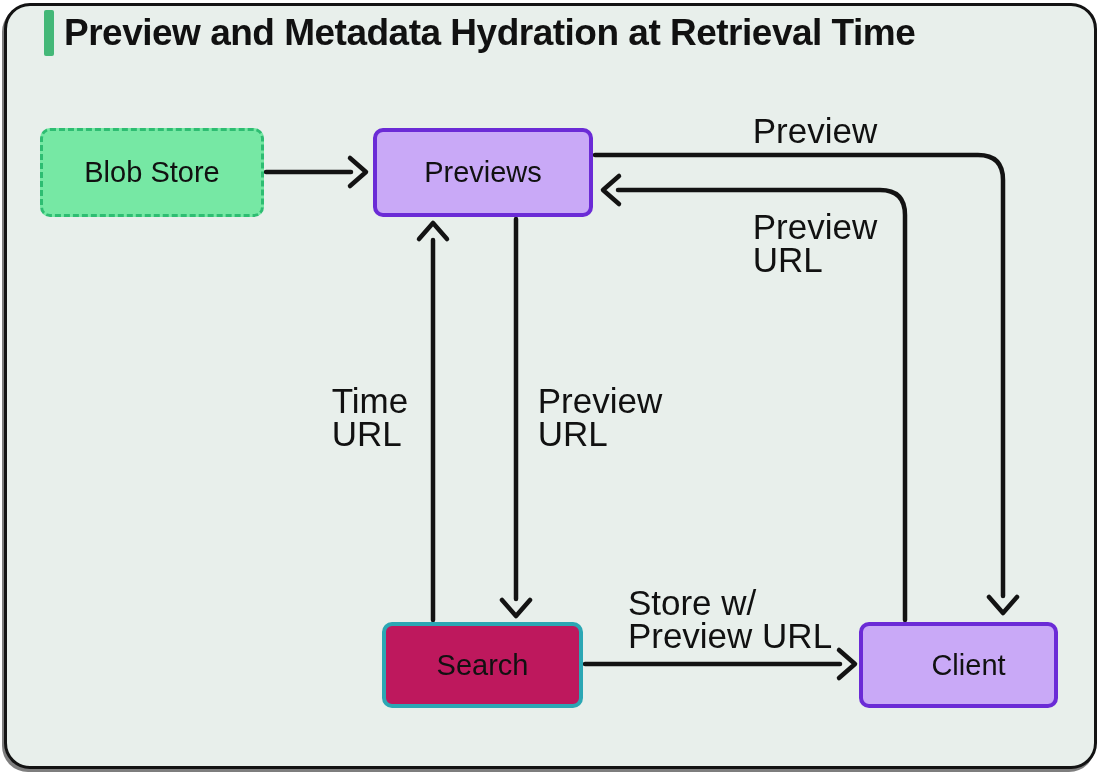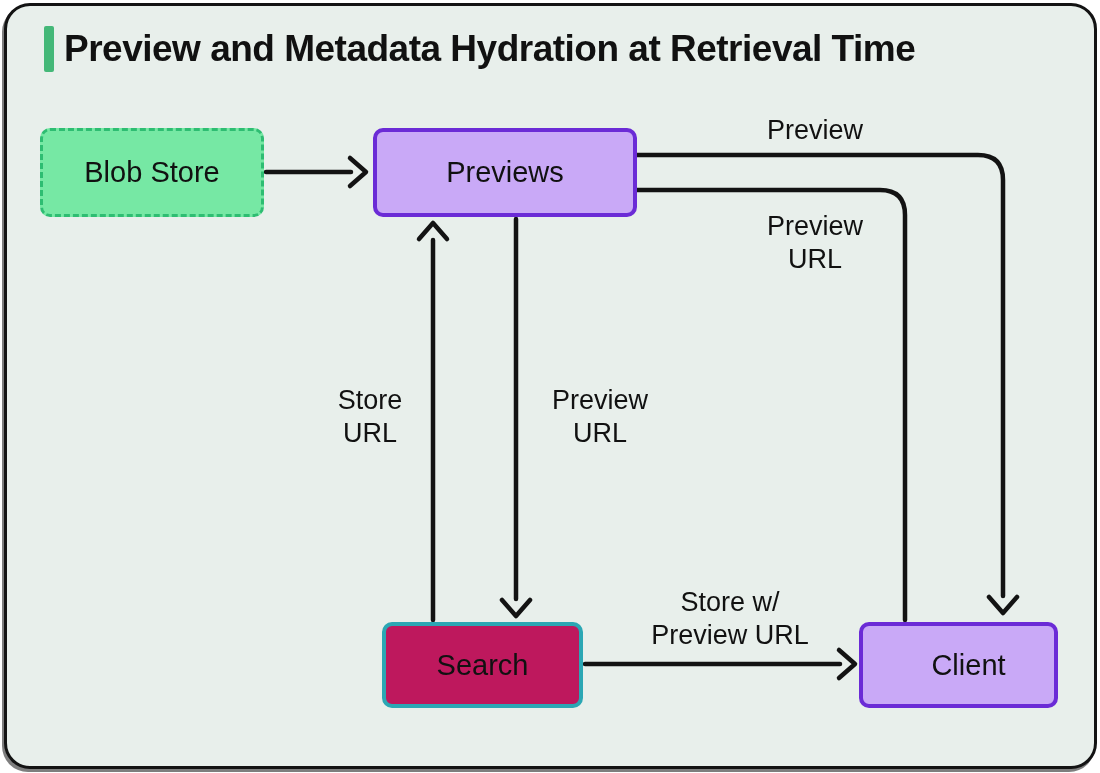"Preview and Metadata Hydration at" .title-row { top: 26px -> 10px }
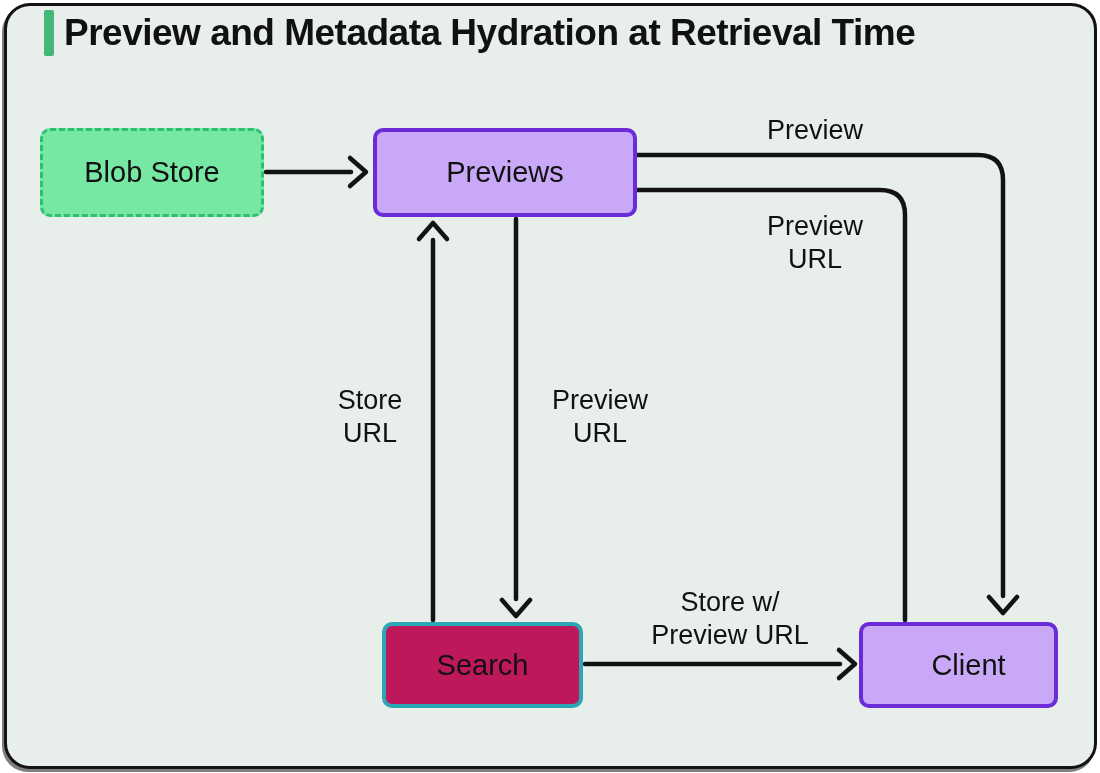"Preview" .edge-label { font-size: 27px -> 35px; text-align: center -> none }
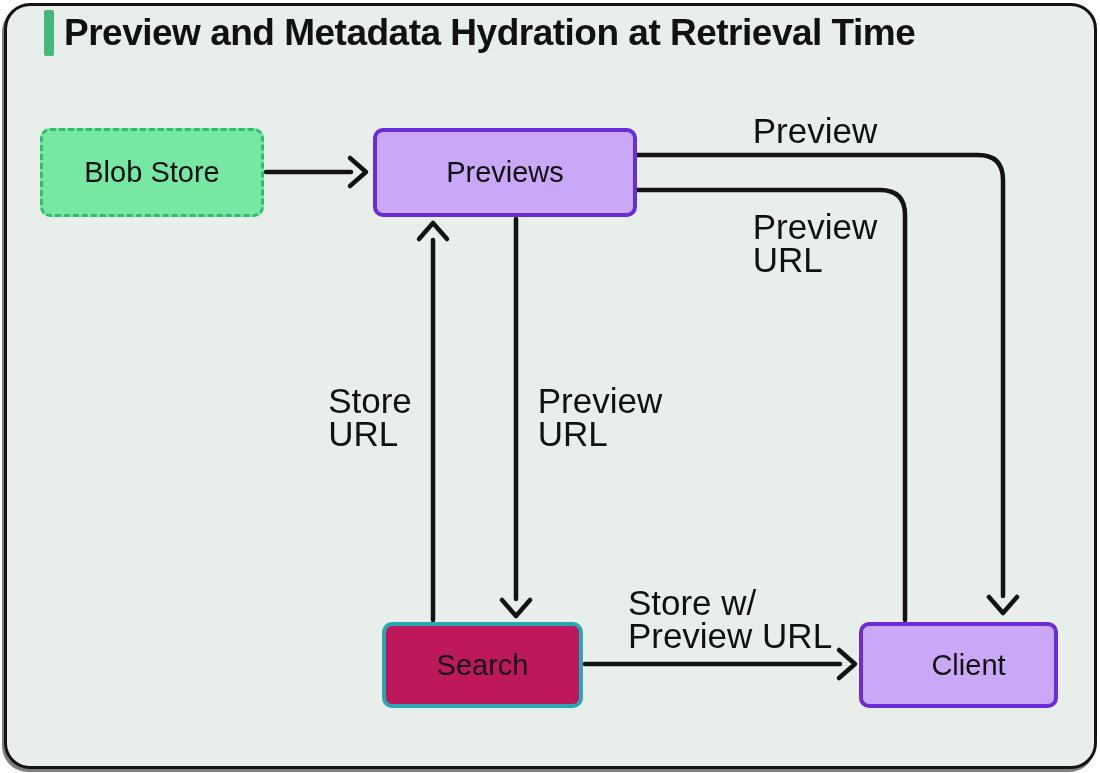"Previews" .node-previews { width: 264px -> 220px }
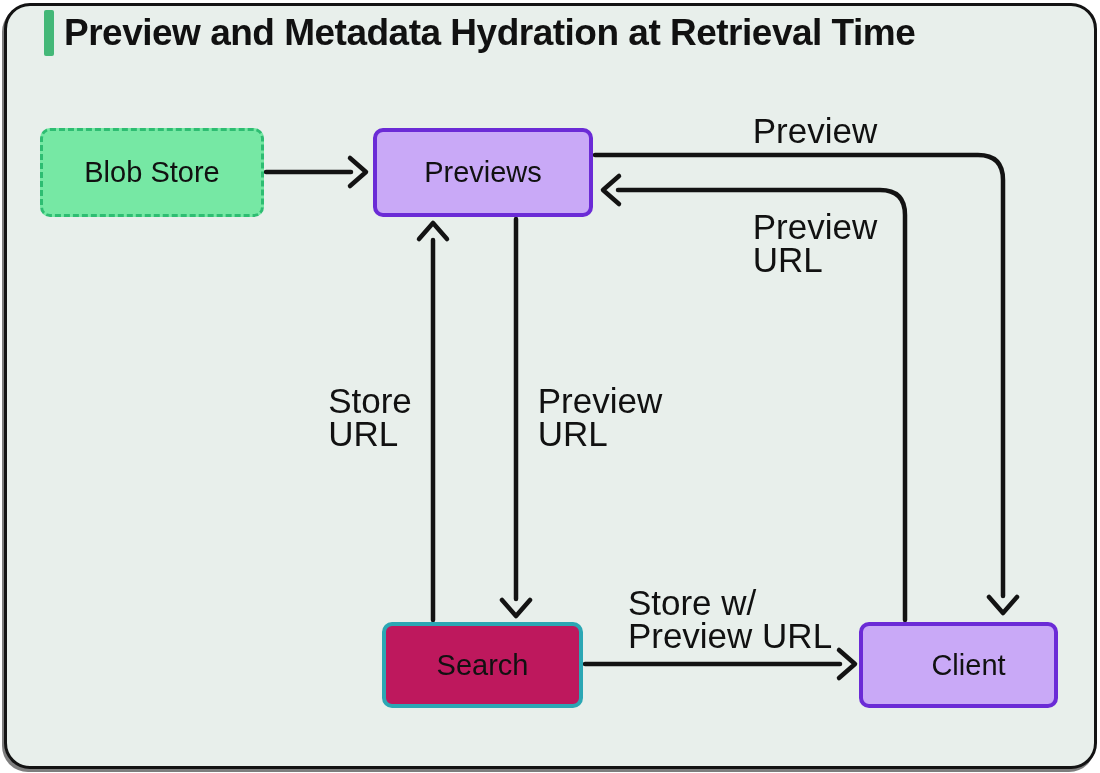"Store" div.edge-label { text: Store -> Time }
